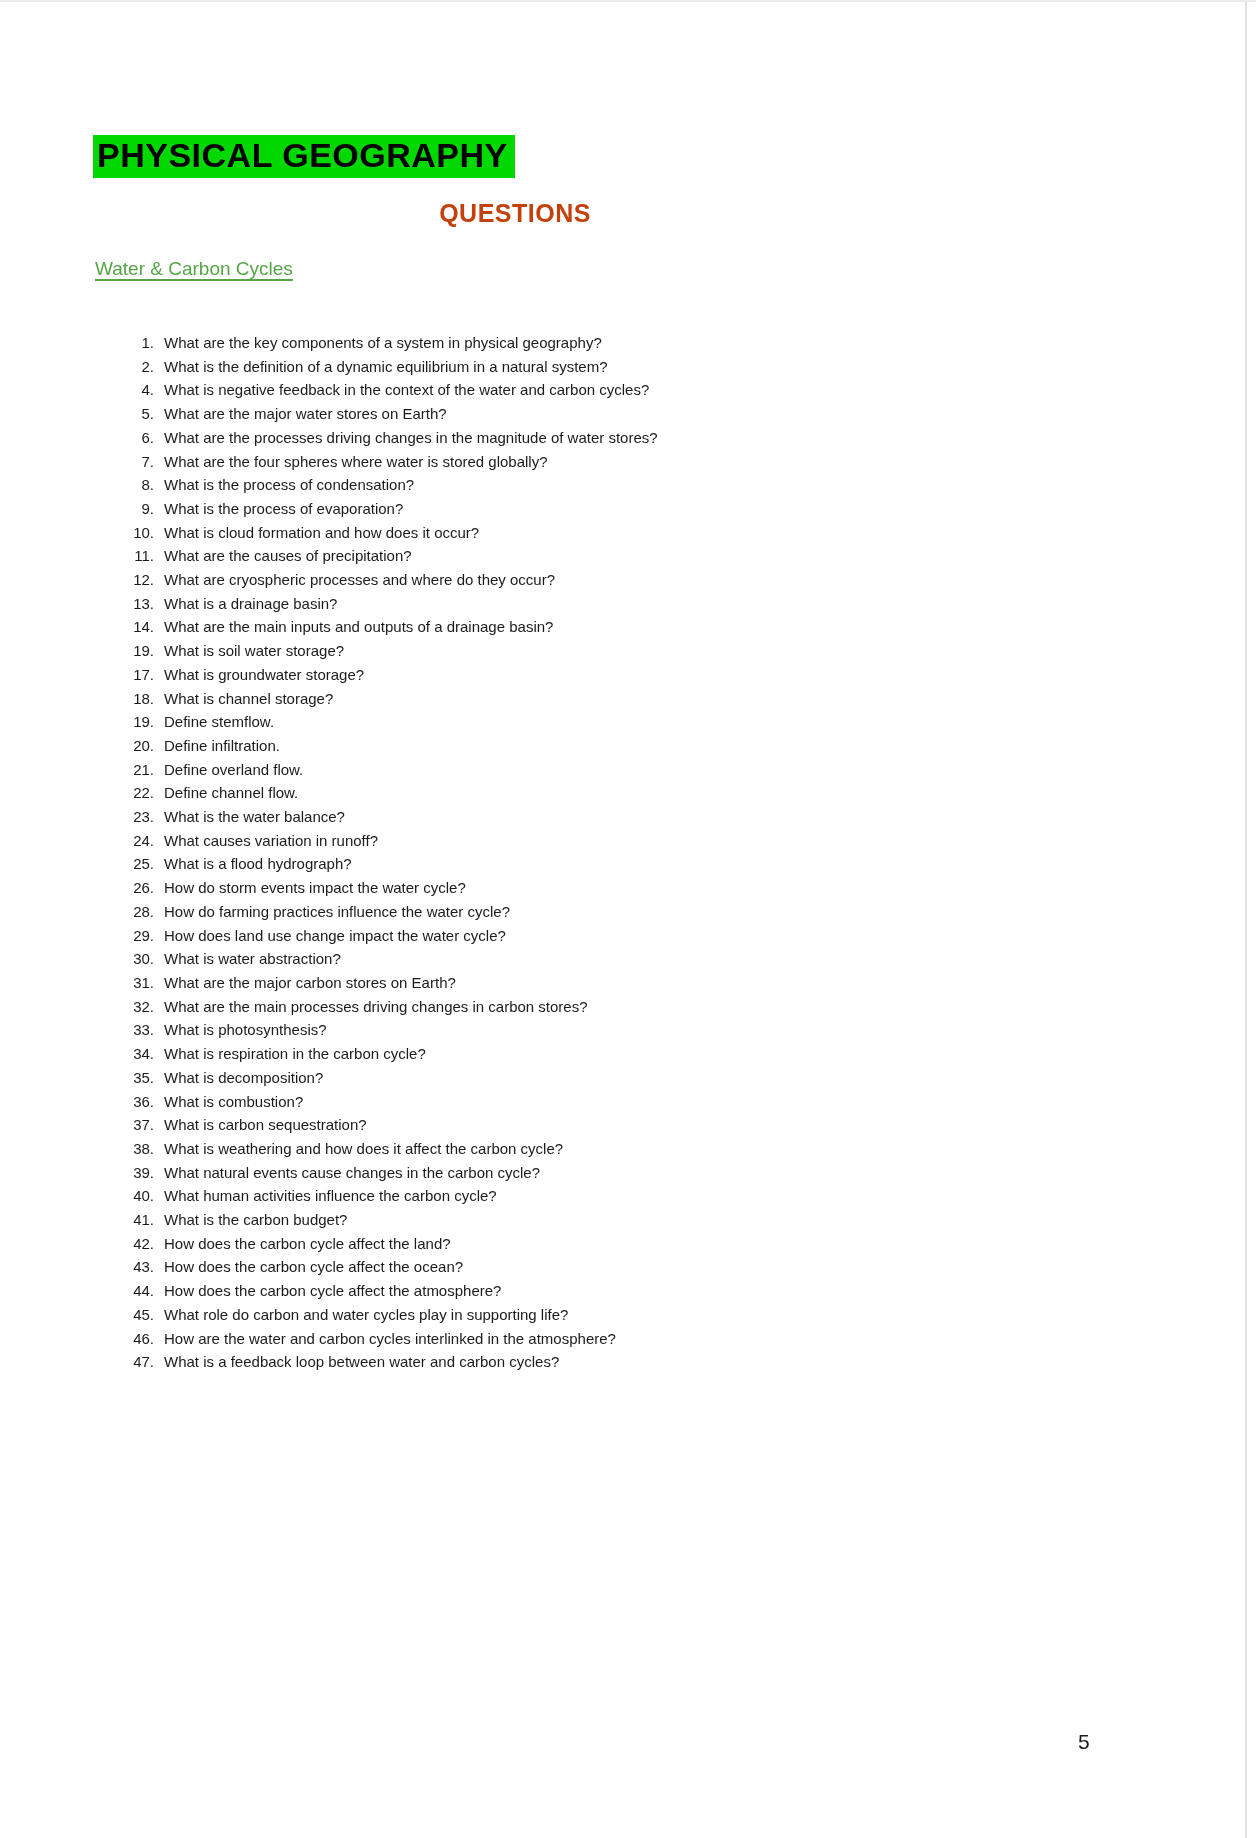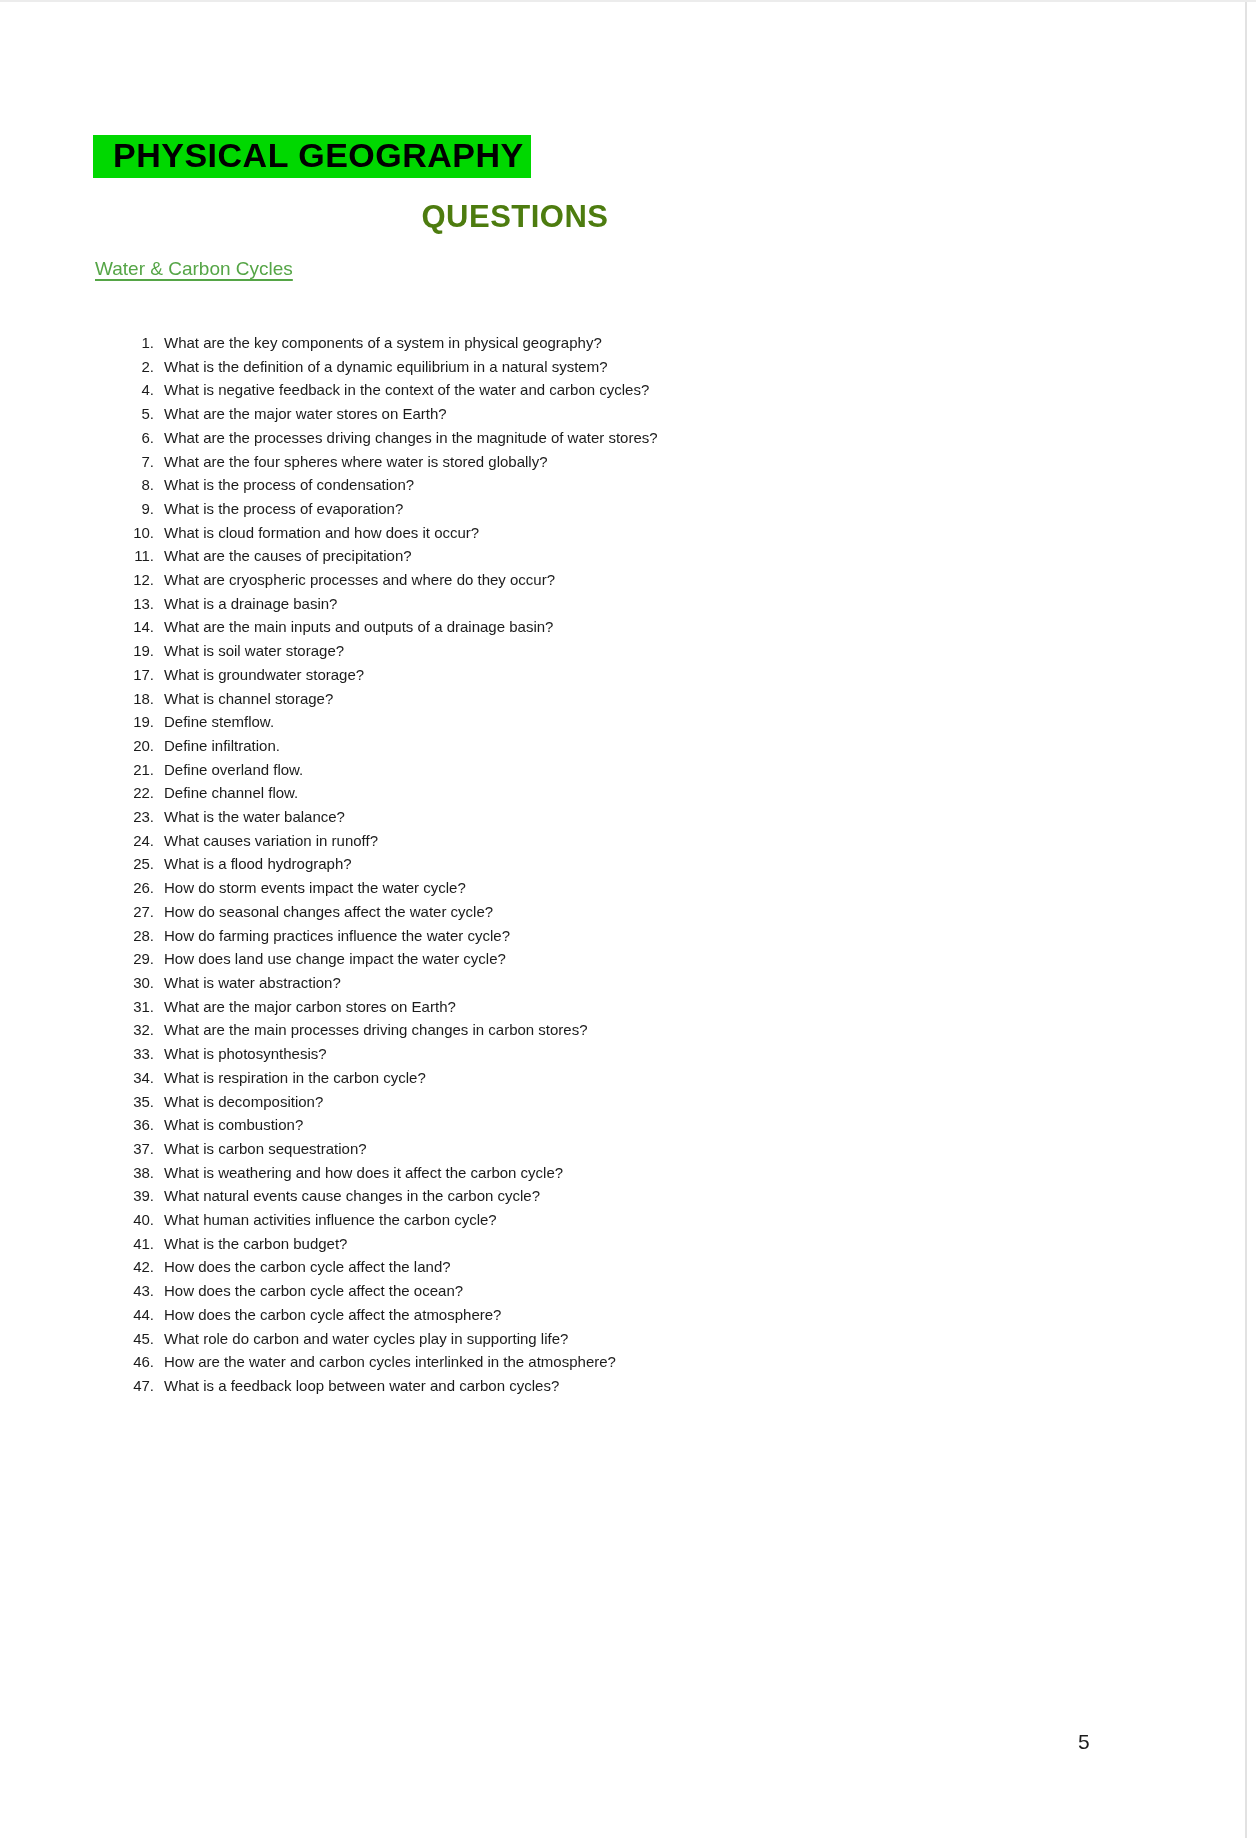"PHYSICAL GEOGRAPHY" .title-highlight { padding: 3px 7px 4px 20px -> 3px 7px 4px 4px }
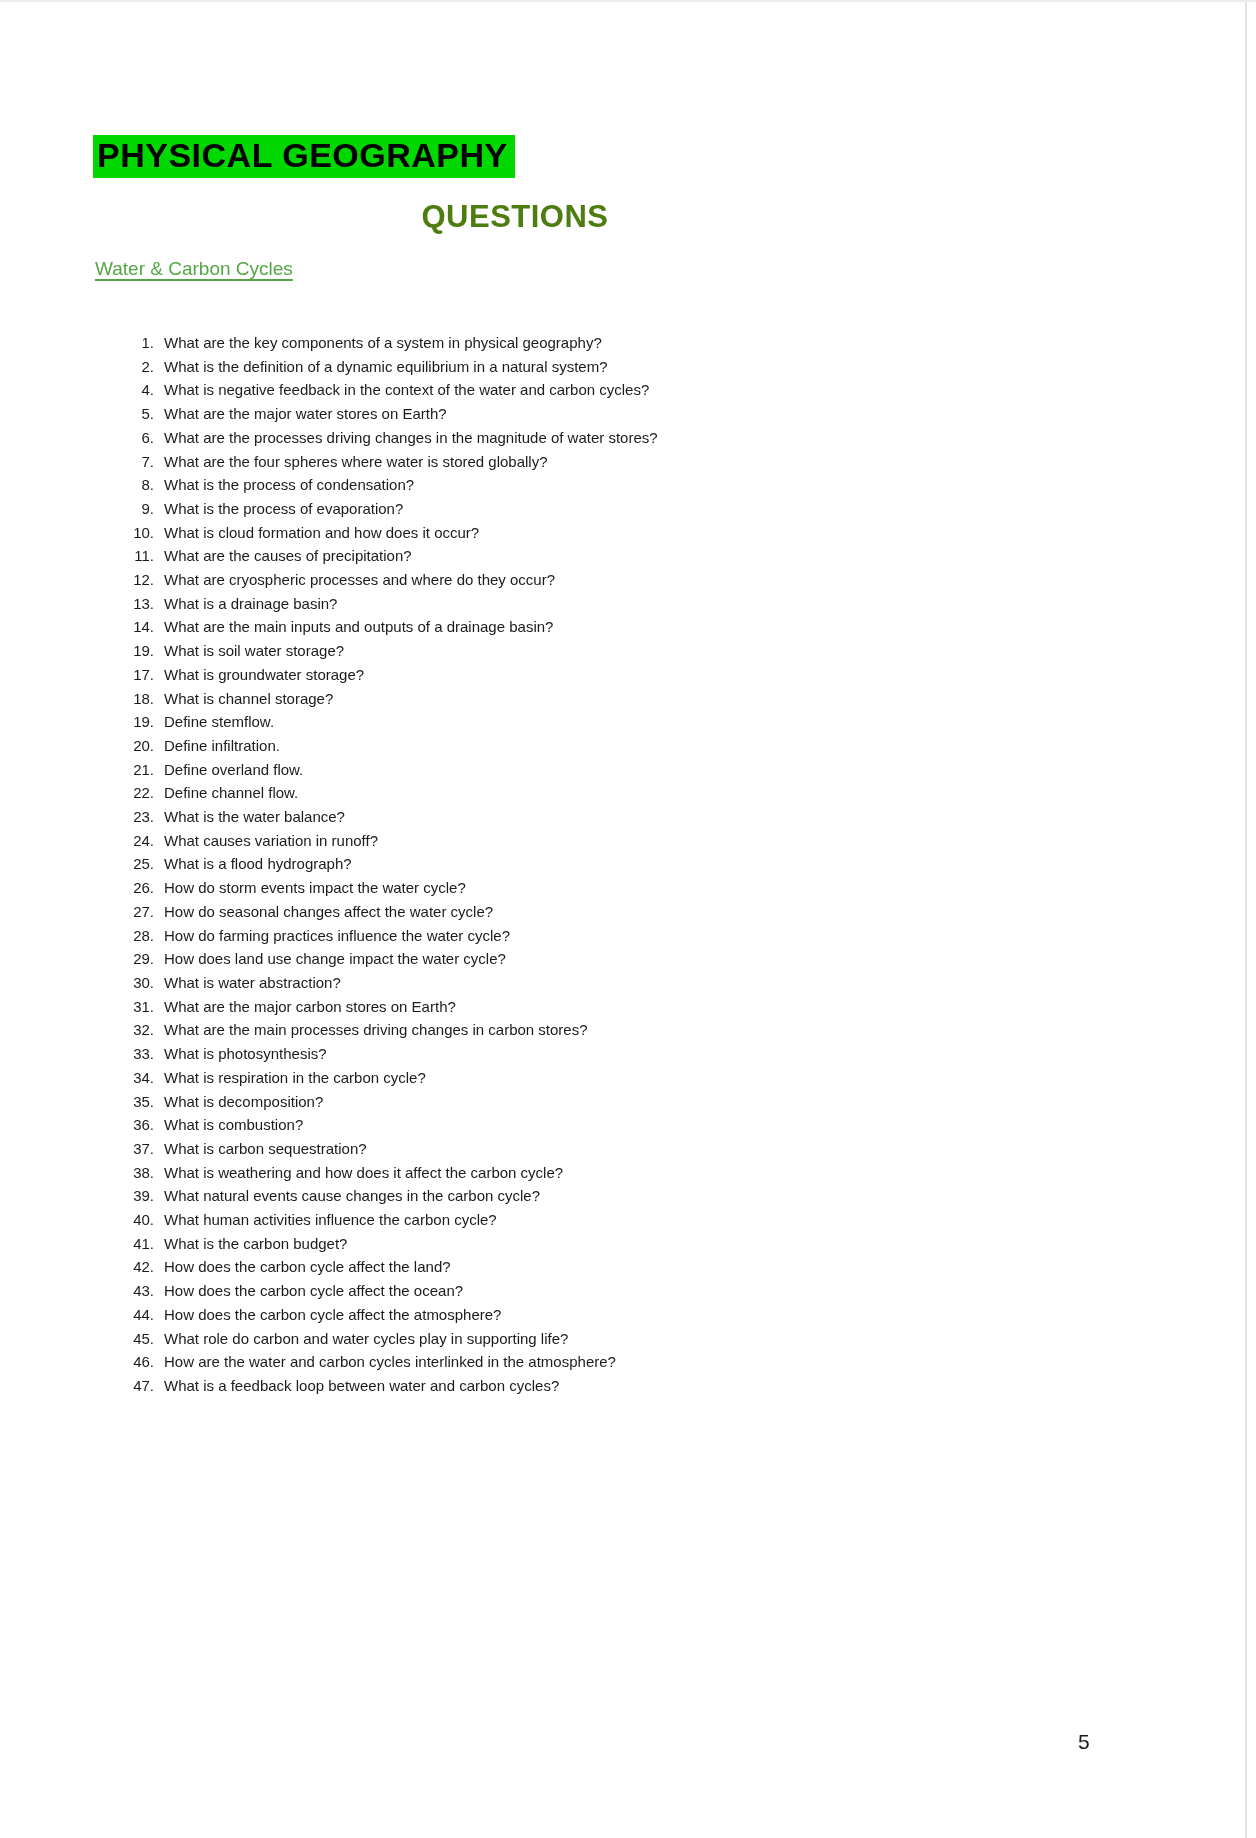"QUESTIONS" .subtitle { color: #4d7c0f -> #c2410c; font-size: 31px -> 25px }
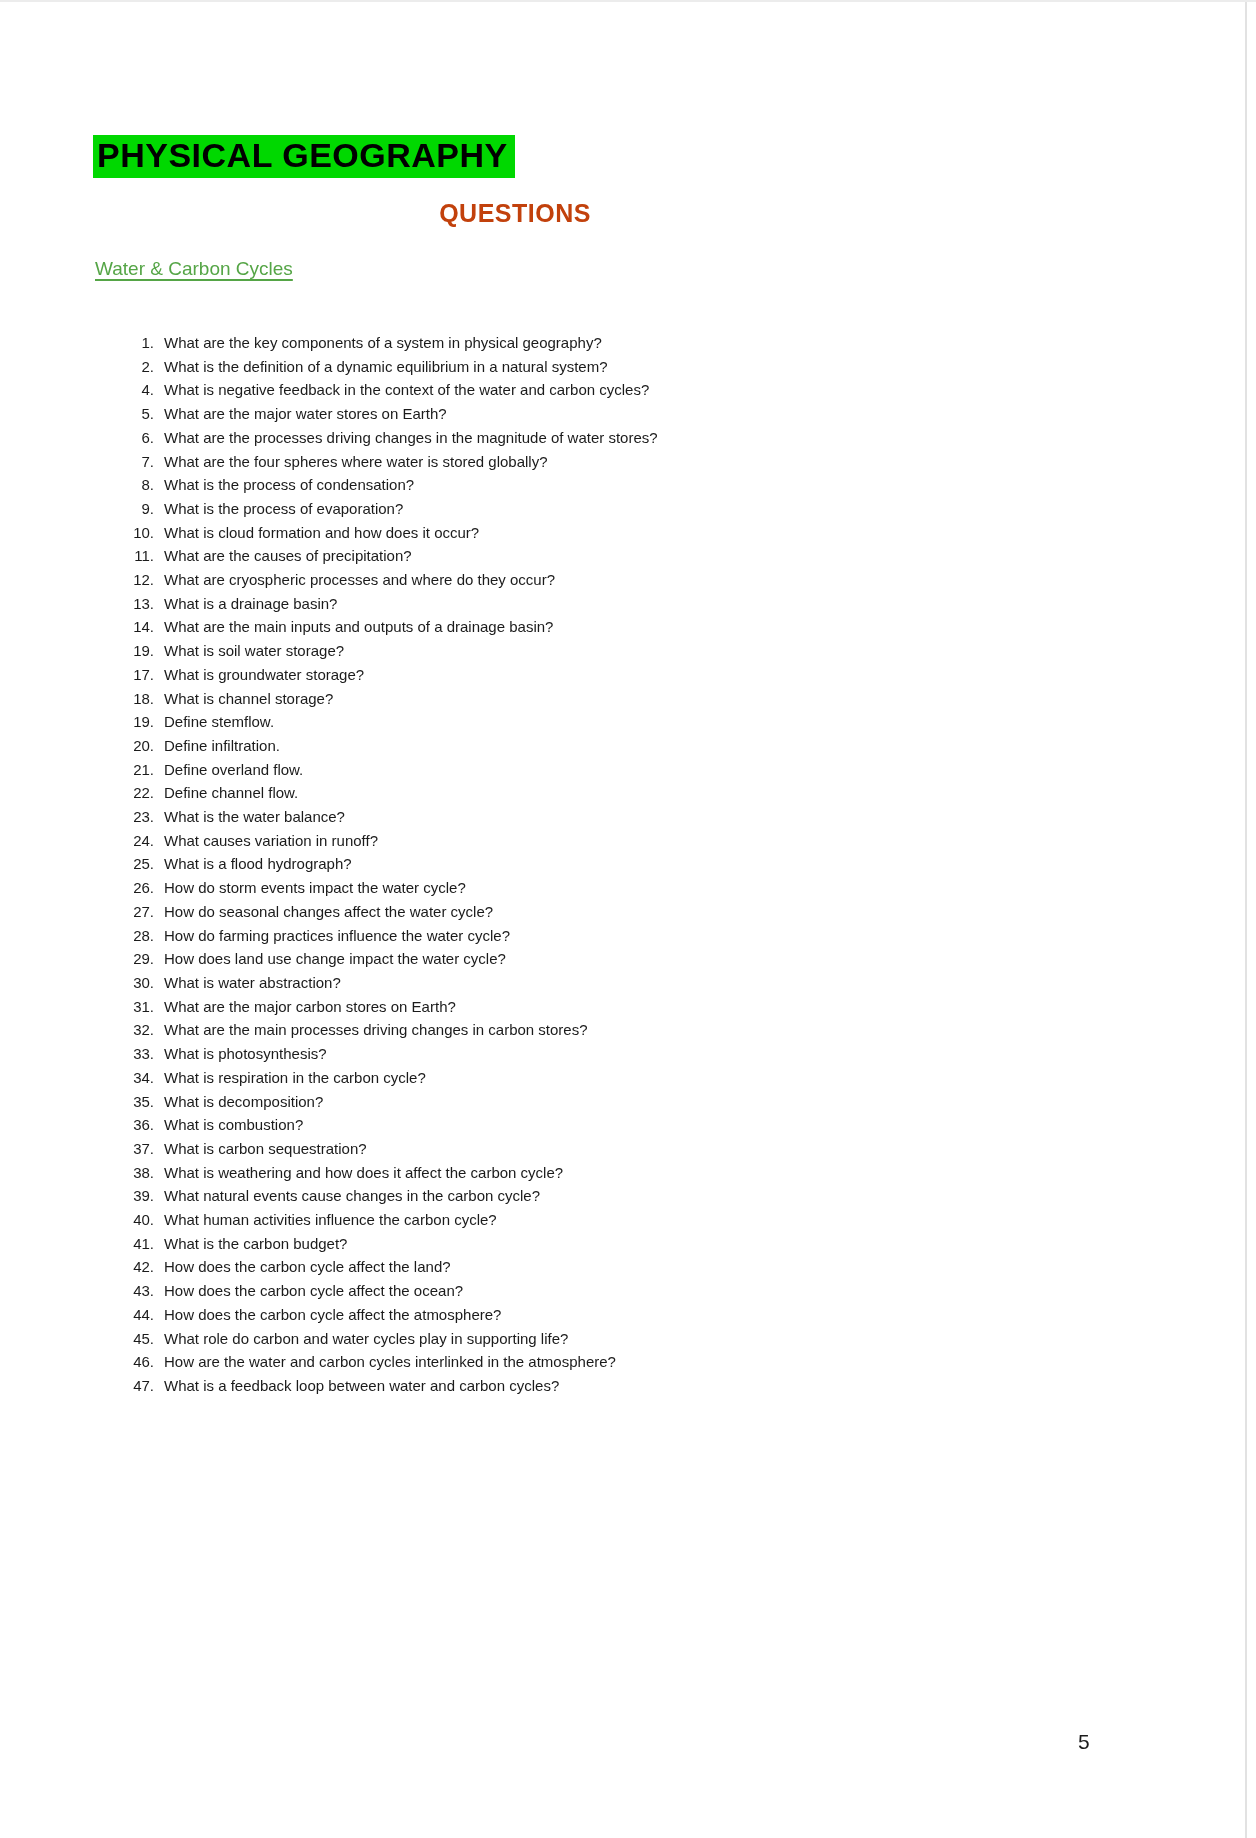"27. How do seasonal changes" li.q-row { html: <li><span>27.</span><span>How do seasonal changes affect the water cycle?</span></li> -> none }
